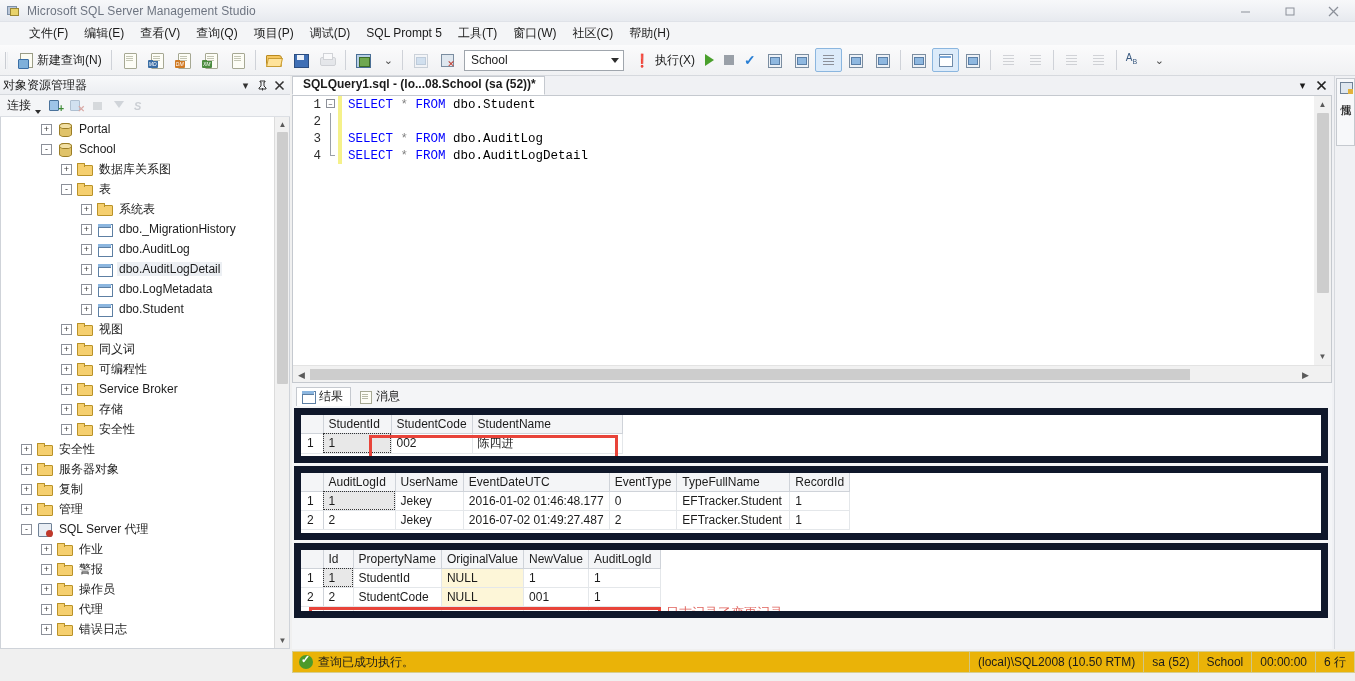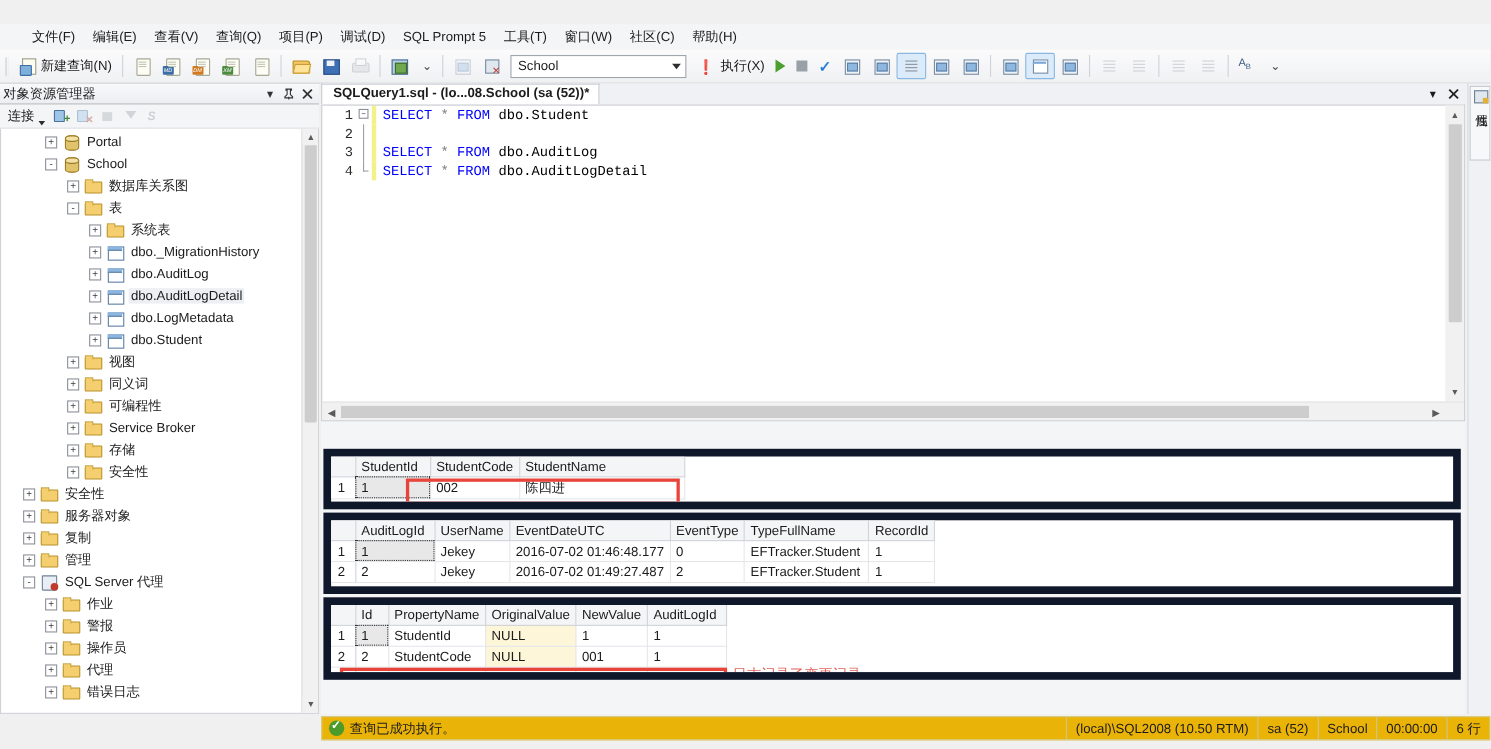"Microsoft SQL Server Management Studio" div.titlebar { html: none -> <div> <div> <div></div> <div></div> </div> <div>Microsoft SQL Server Management Studio</div> <div> <div> <svg> <line></line> </svg> </div> <div> <svg> <rect></rect> </svg> </div> <div> <svg> <line></line> <line></line> </svg> </div> </div> </div> }
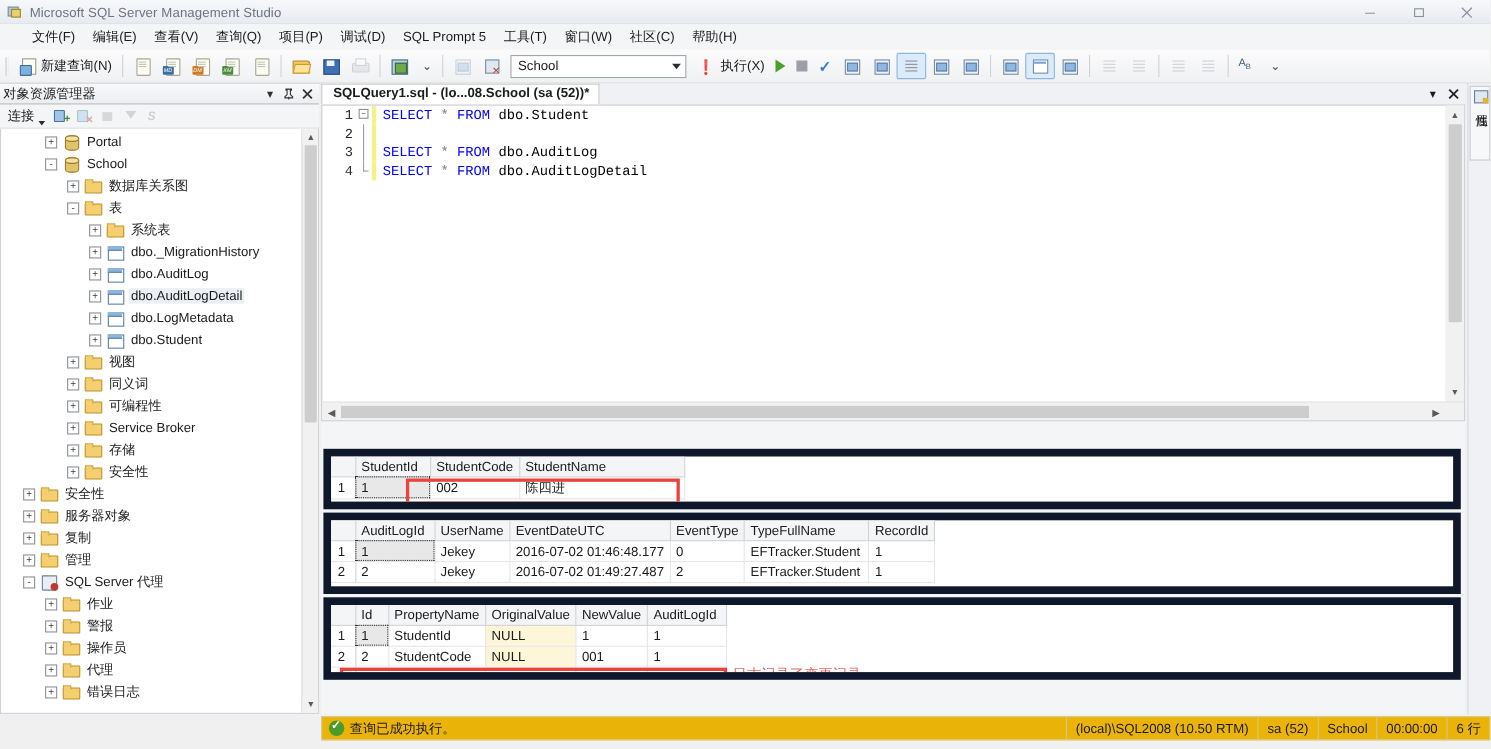"结果" div.rtabs { html: none -> <div> <div> <span></span> <span>结果</span> </div> <div> <span></span> <span>消息</span> </div> </div> }
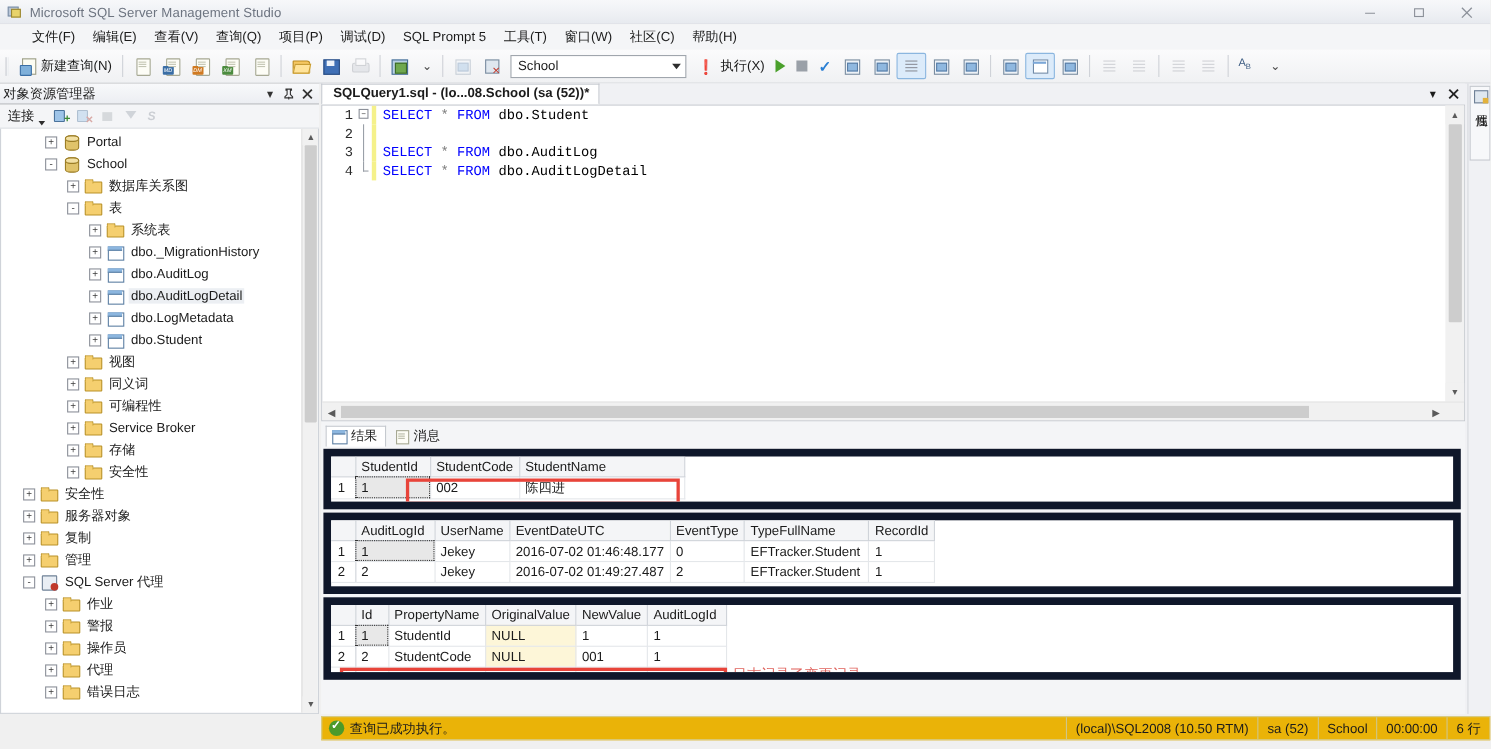"2016-07-02 01:46:48.177" td { text: 2016-07-02 -> 2016-01-02 }
